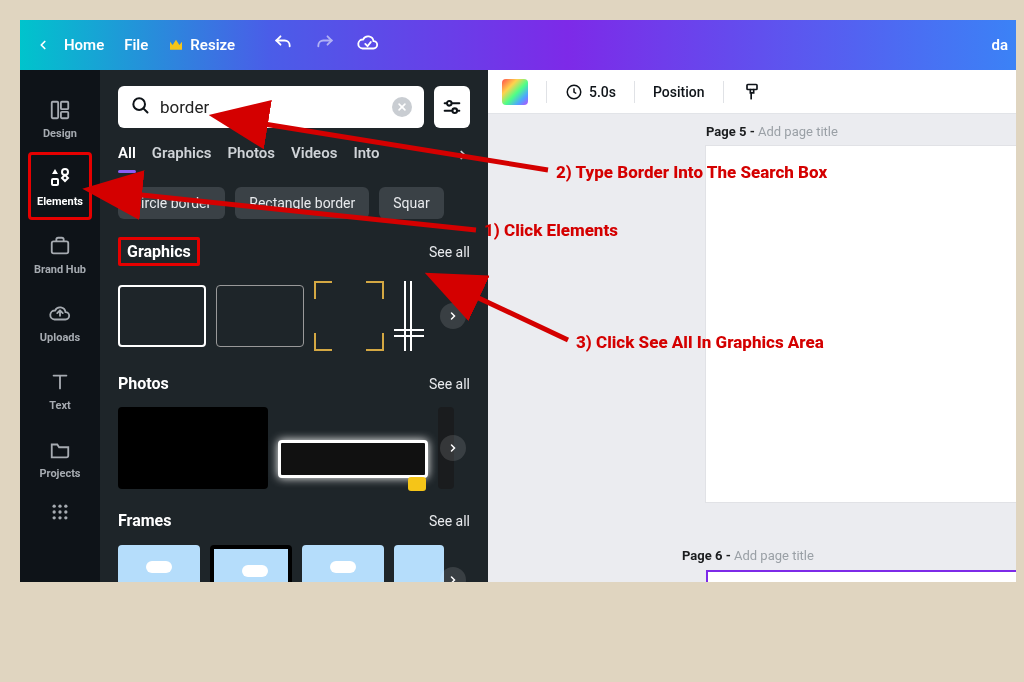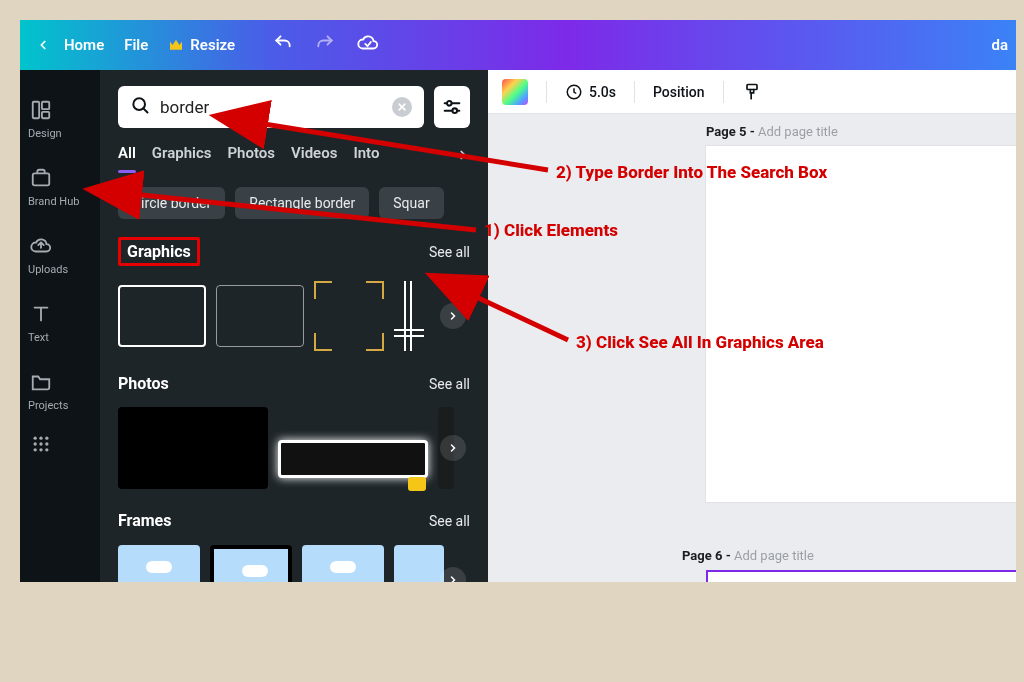"Design" .nav-item { align-items: flex-start -> center; font-weight: none -> bold }
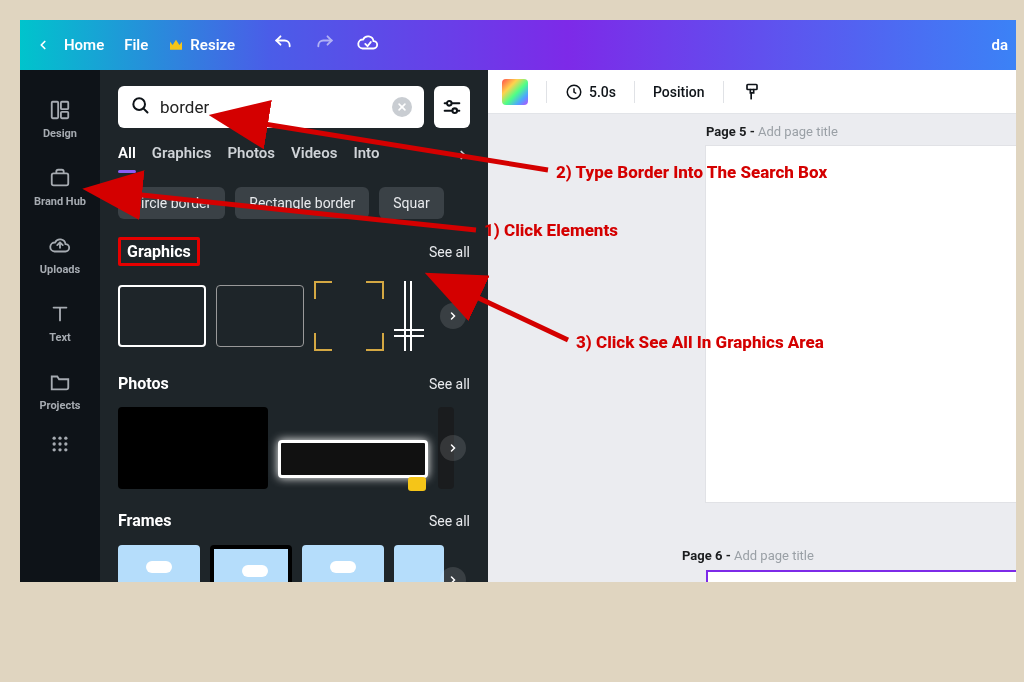"Elements" div.nav-item { html: none -> <div> <span> <svg> <path></path> <circle></circle> <rect></rect> <path></path> </svg> </span> <span>Elements</span> </div> }
